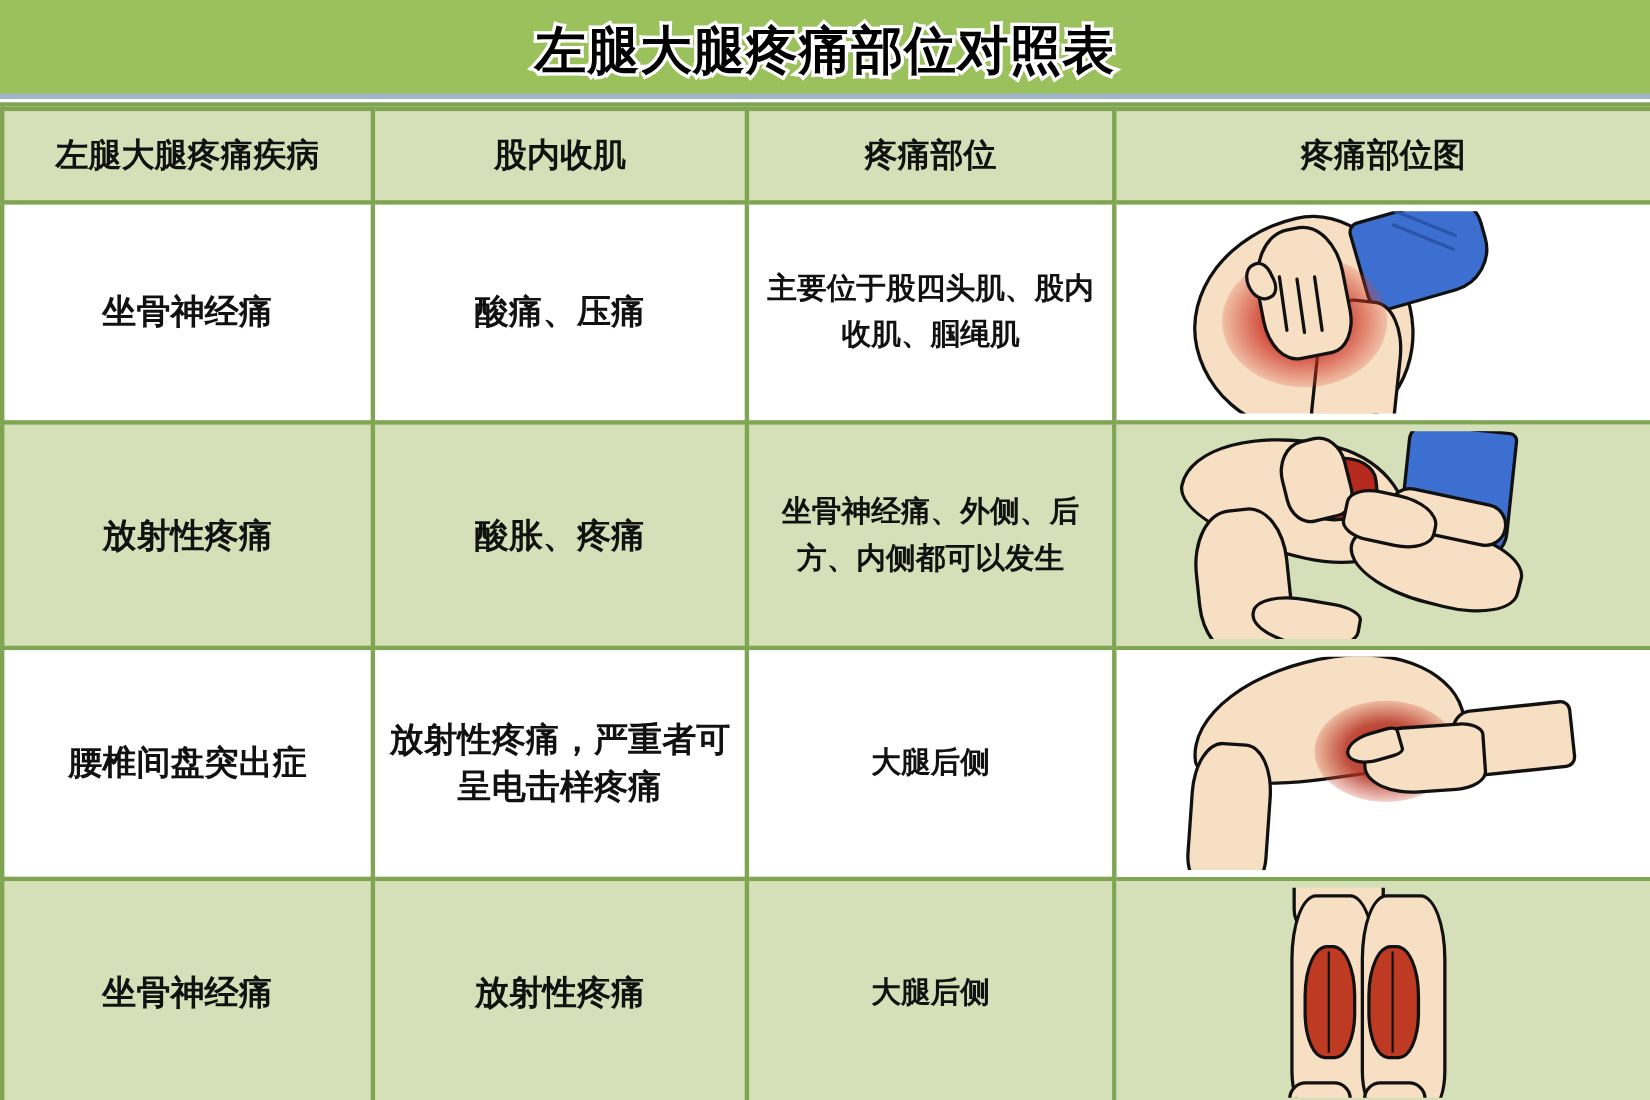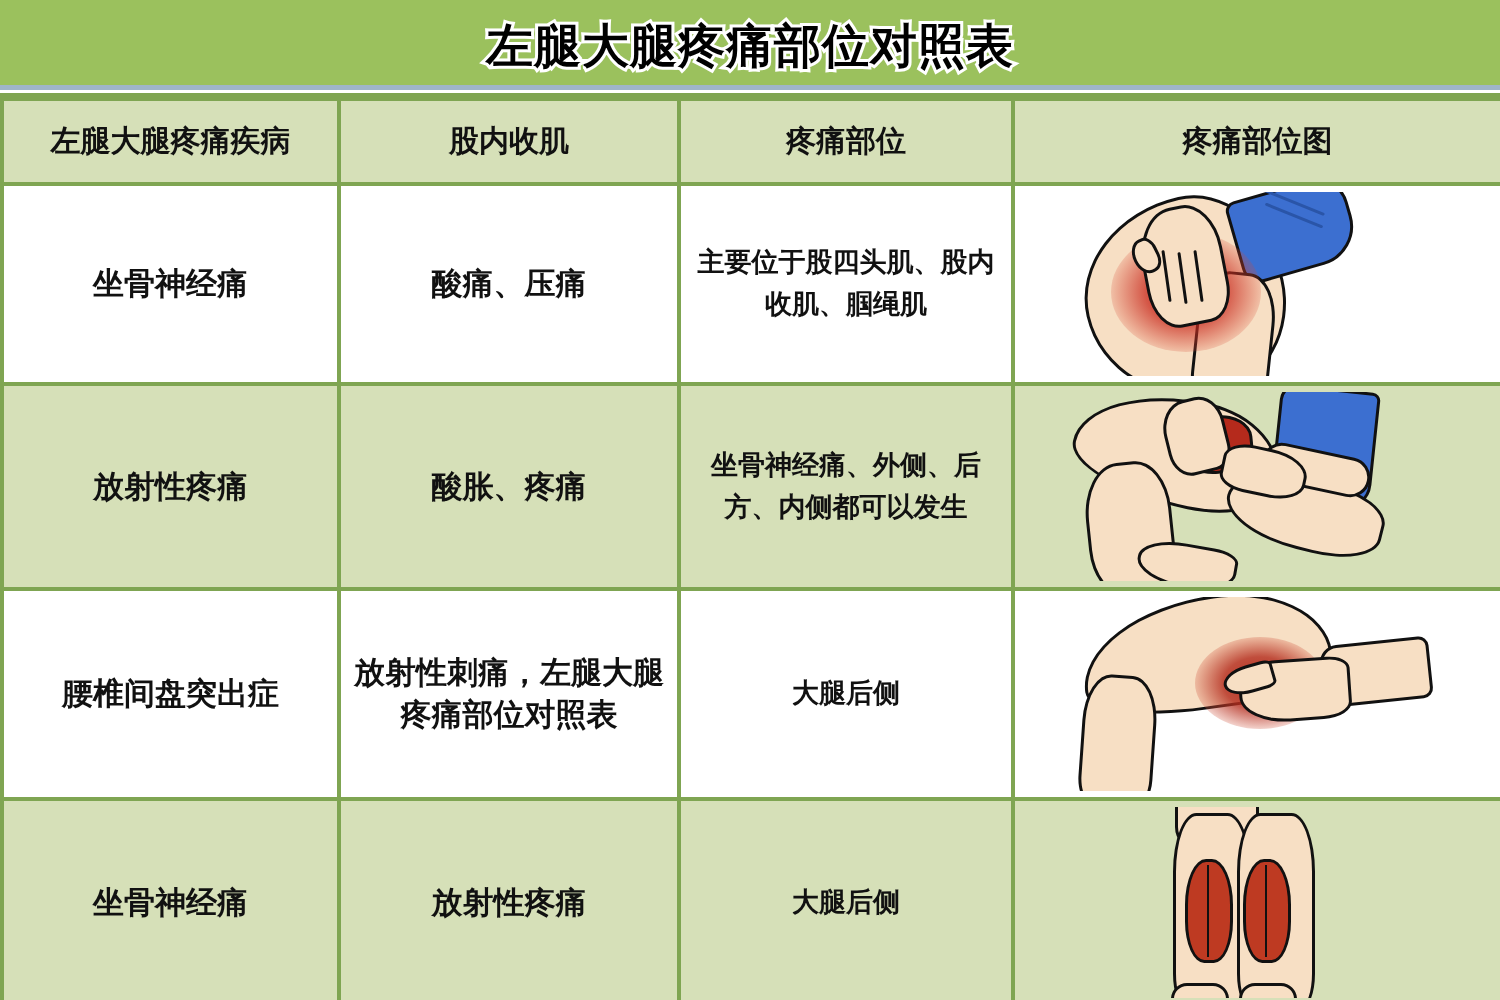"放射性刺痛，左腿大腿疼痛部位对照表" td.quality { text: 刺痛，左腿大腿疼痛部位对照表 -> 疼痛，严重者可呈电击样疼痛 }
